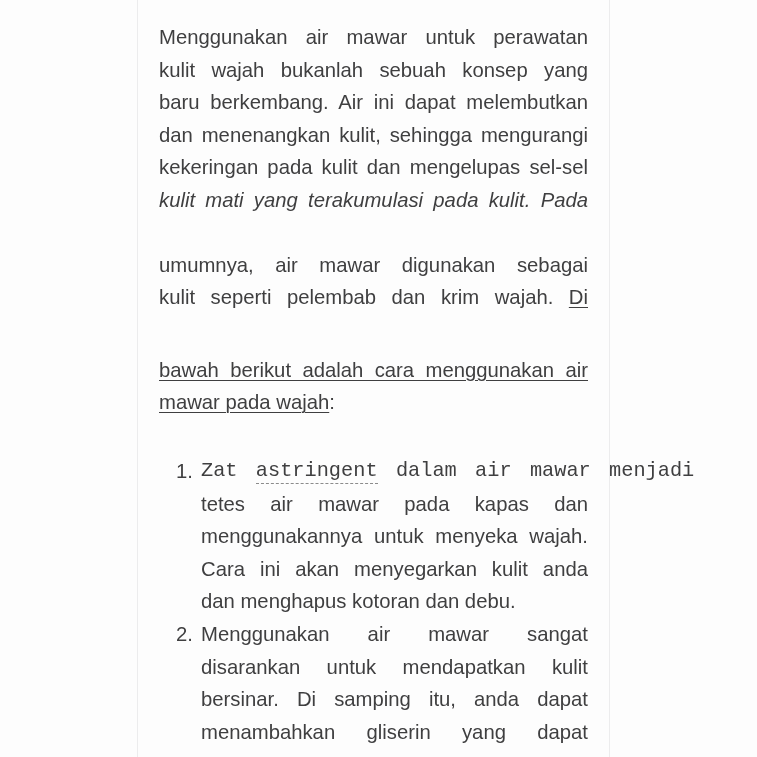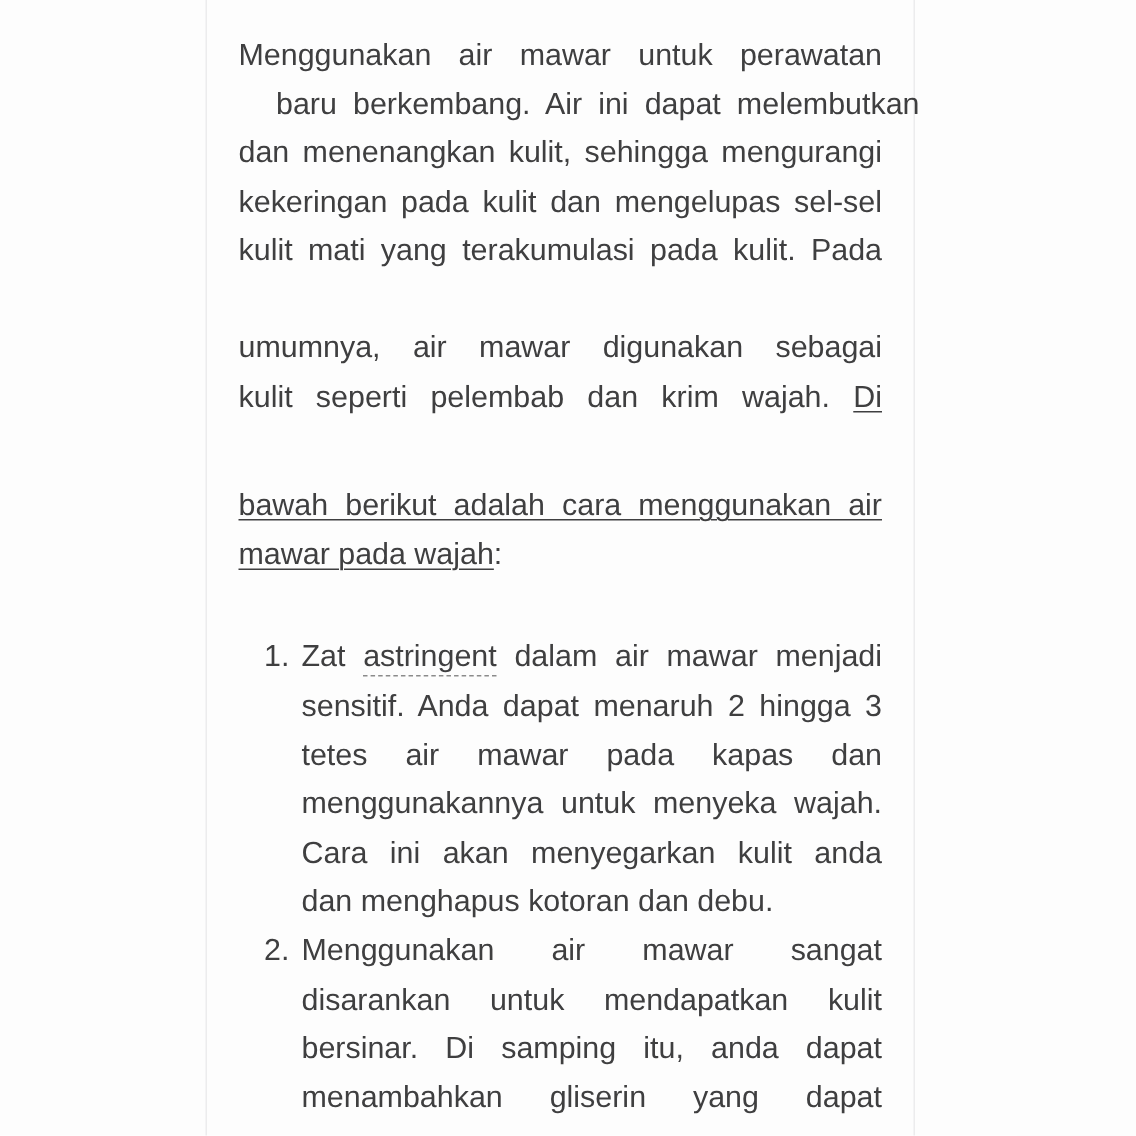"kulit wajah bukanlah sebuah konsep" span.ln { html: none -> <span>kulit wajah bukanlah sebuah konsep yang</span> }
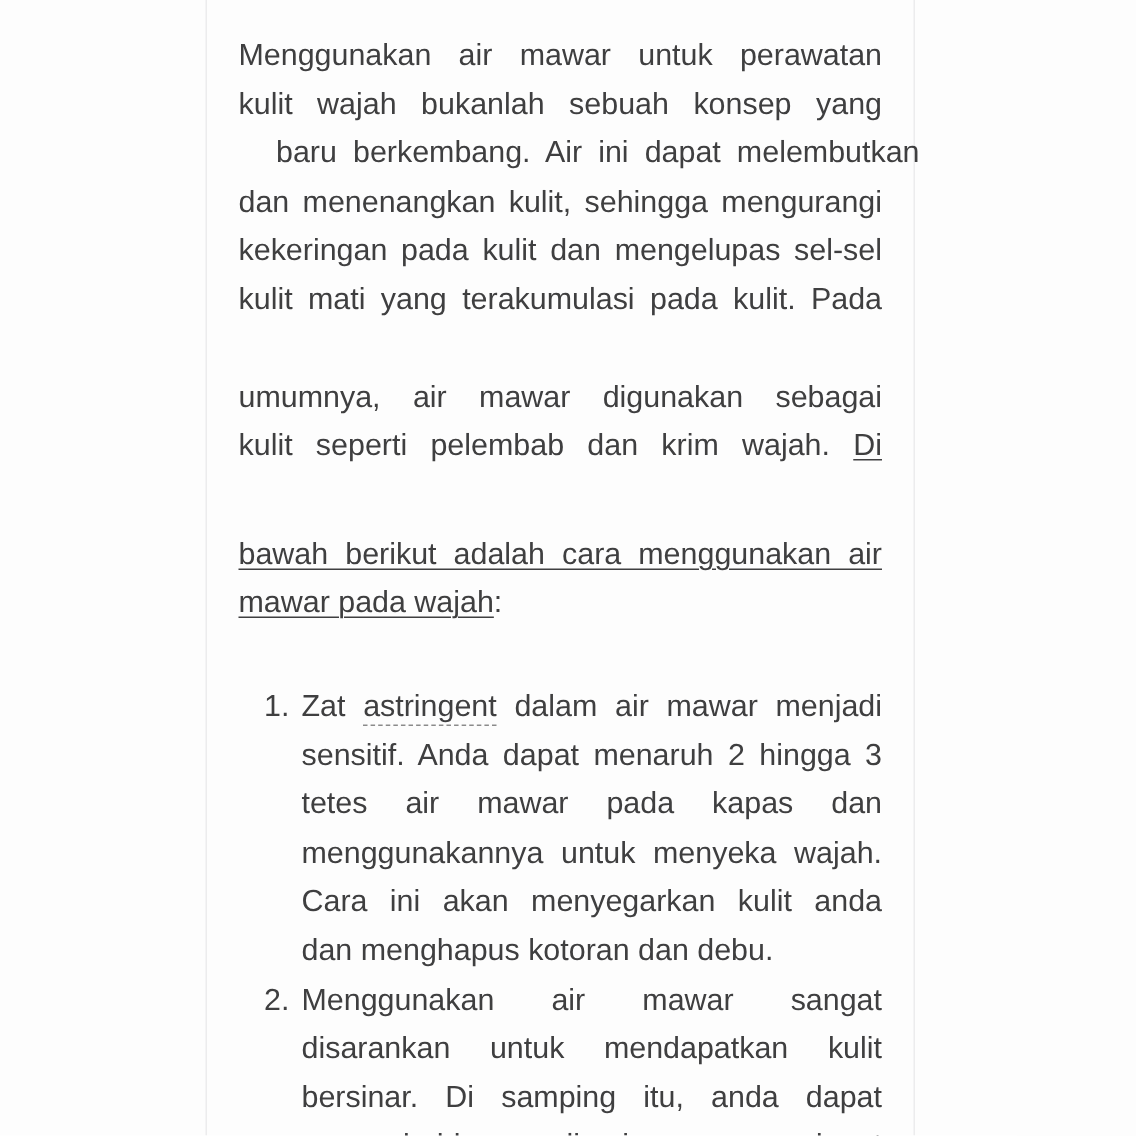"baru berkembang. Air ini dapat" span.ln { margin-left: 25px -> none }
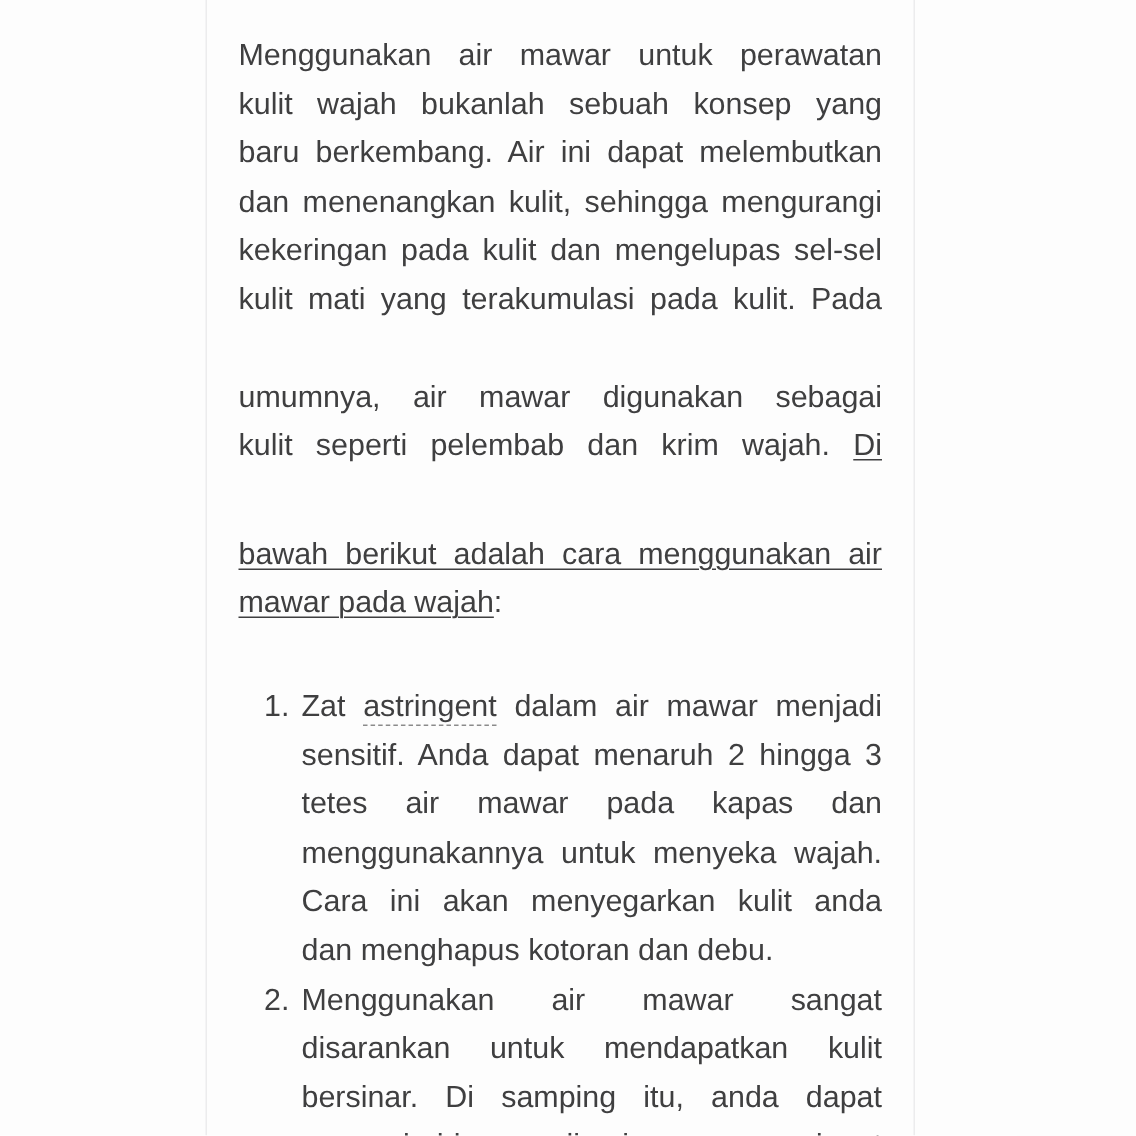"kulit mati yang terakumulasi pada" span.ln { font-style: none -> italic }
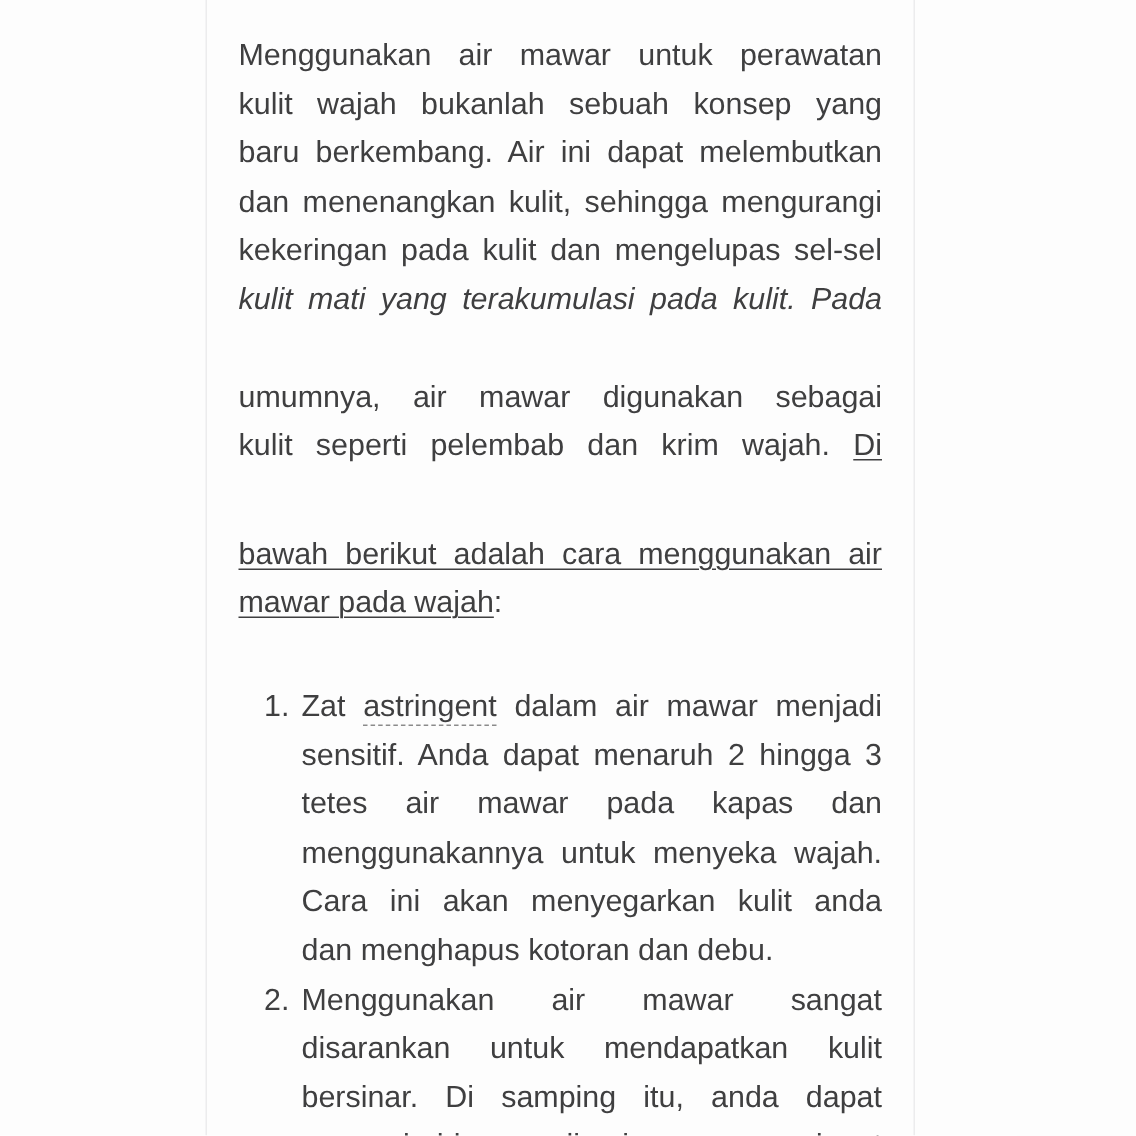"Zat astringent dalam air mawar" span.ln { font-family: none -> Liberation Mono, monospace }
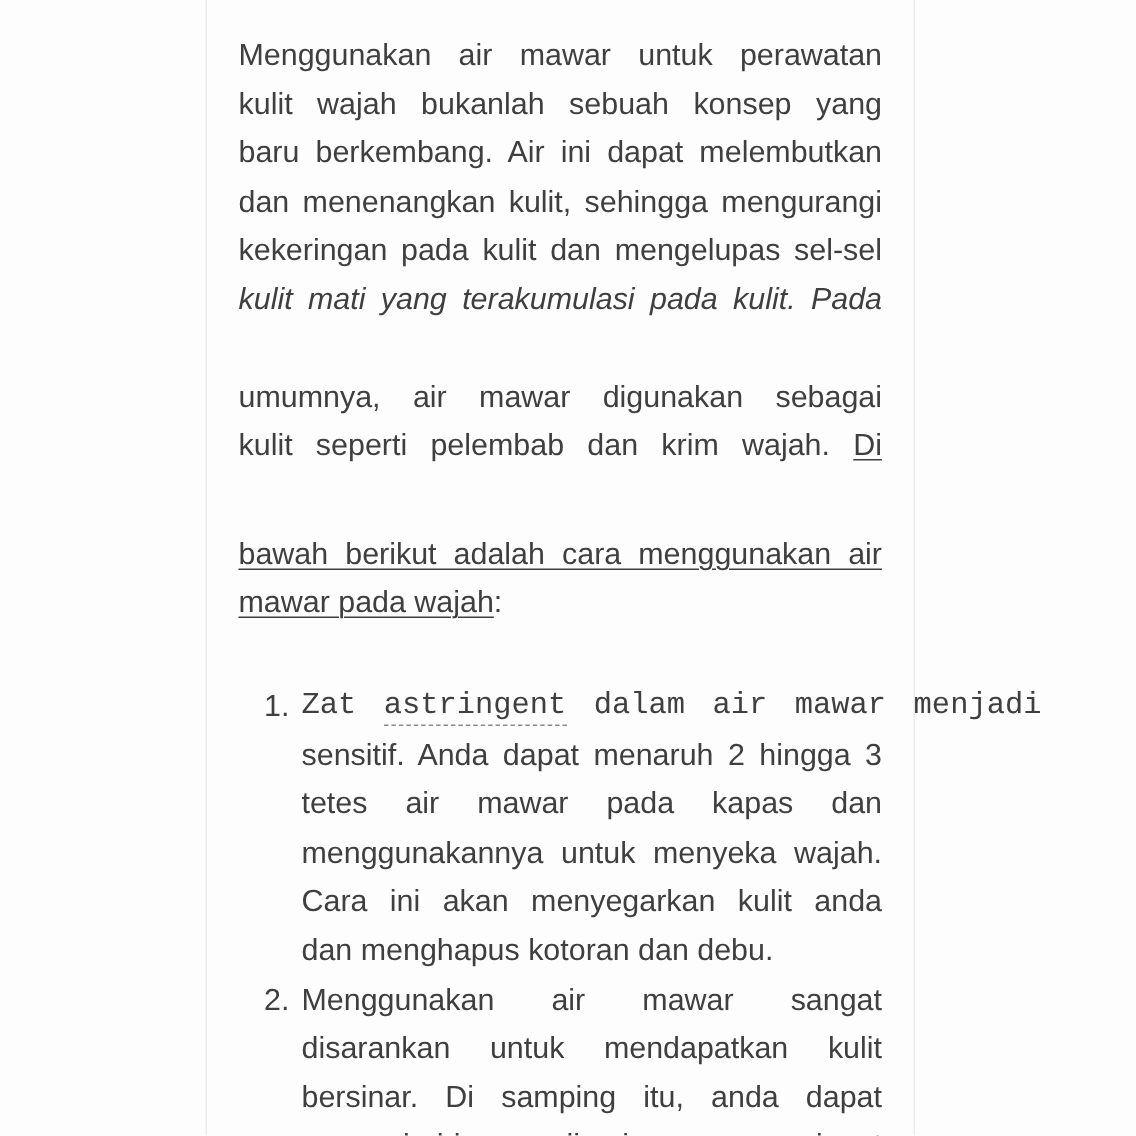"sensitif. Anda dapat menaruh 2" span.ln { html: <span>sensitif. Anda dapat menaruh 2 hingga 3</span> -> none }
